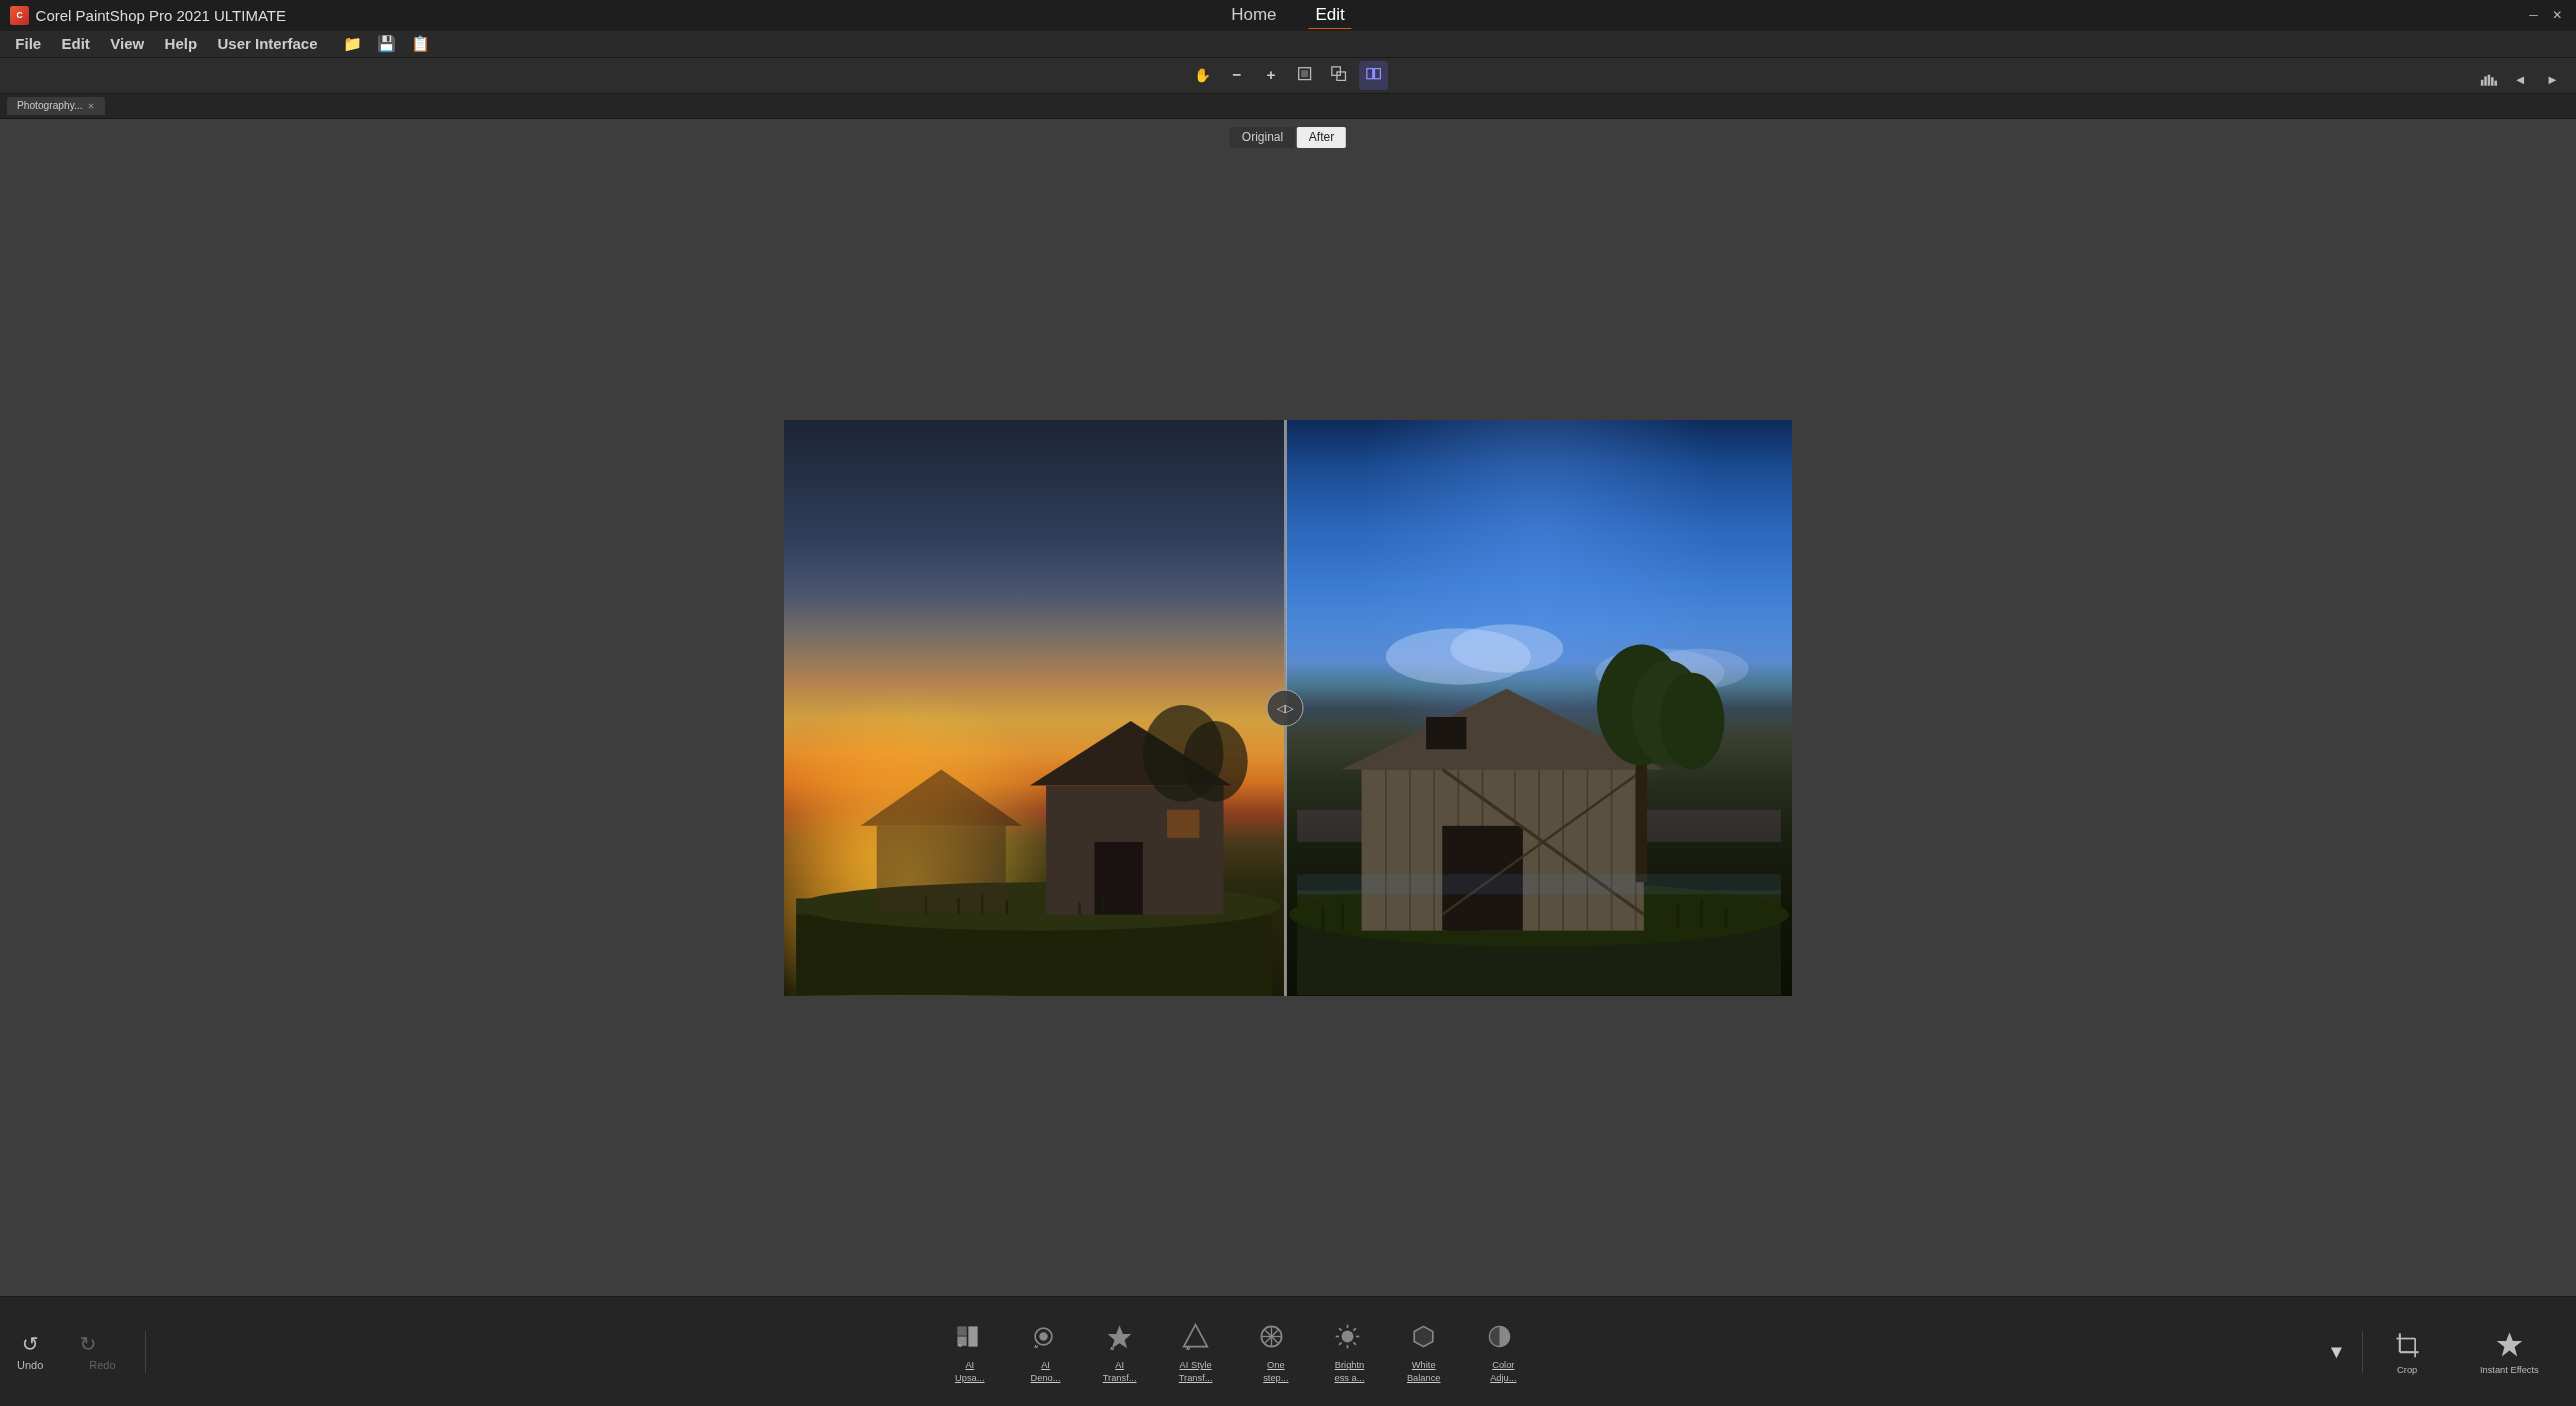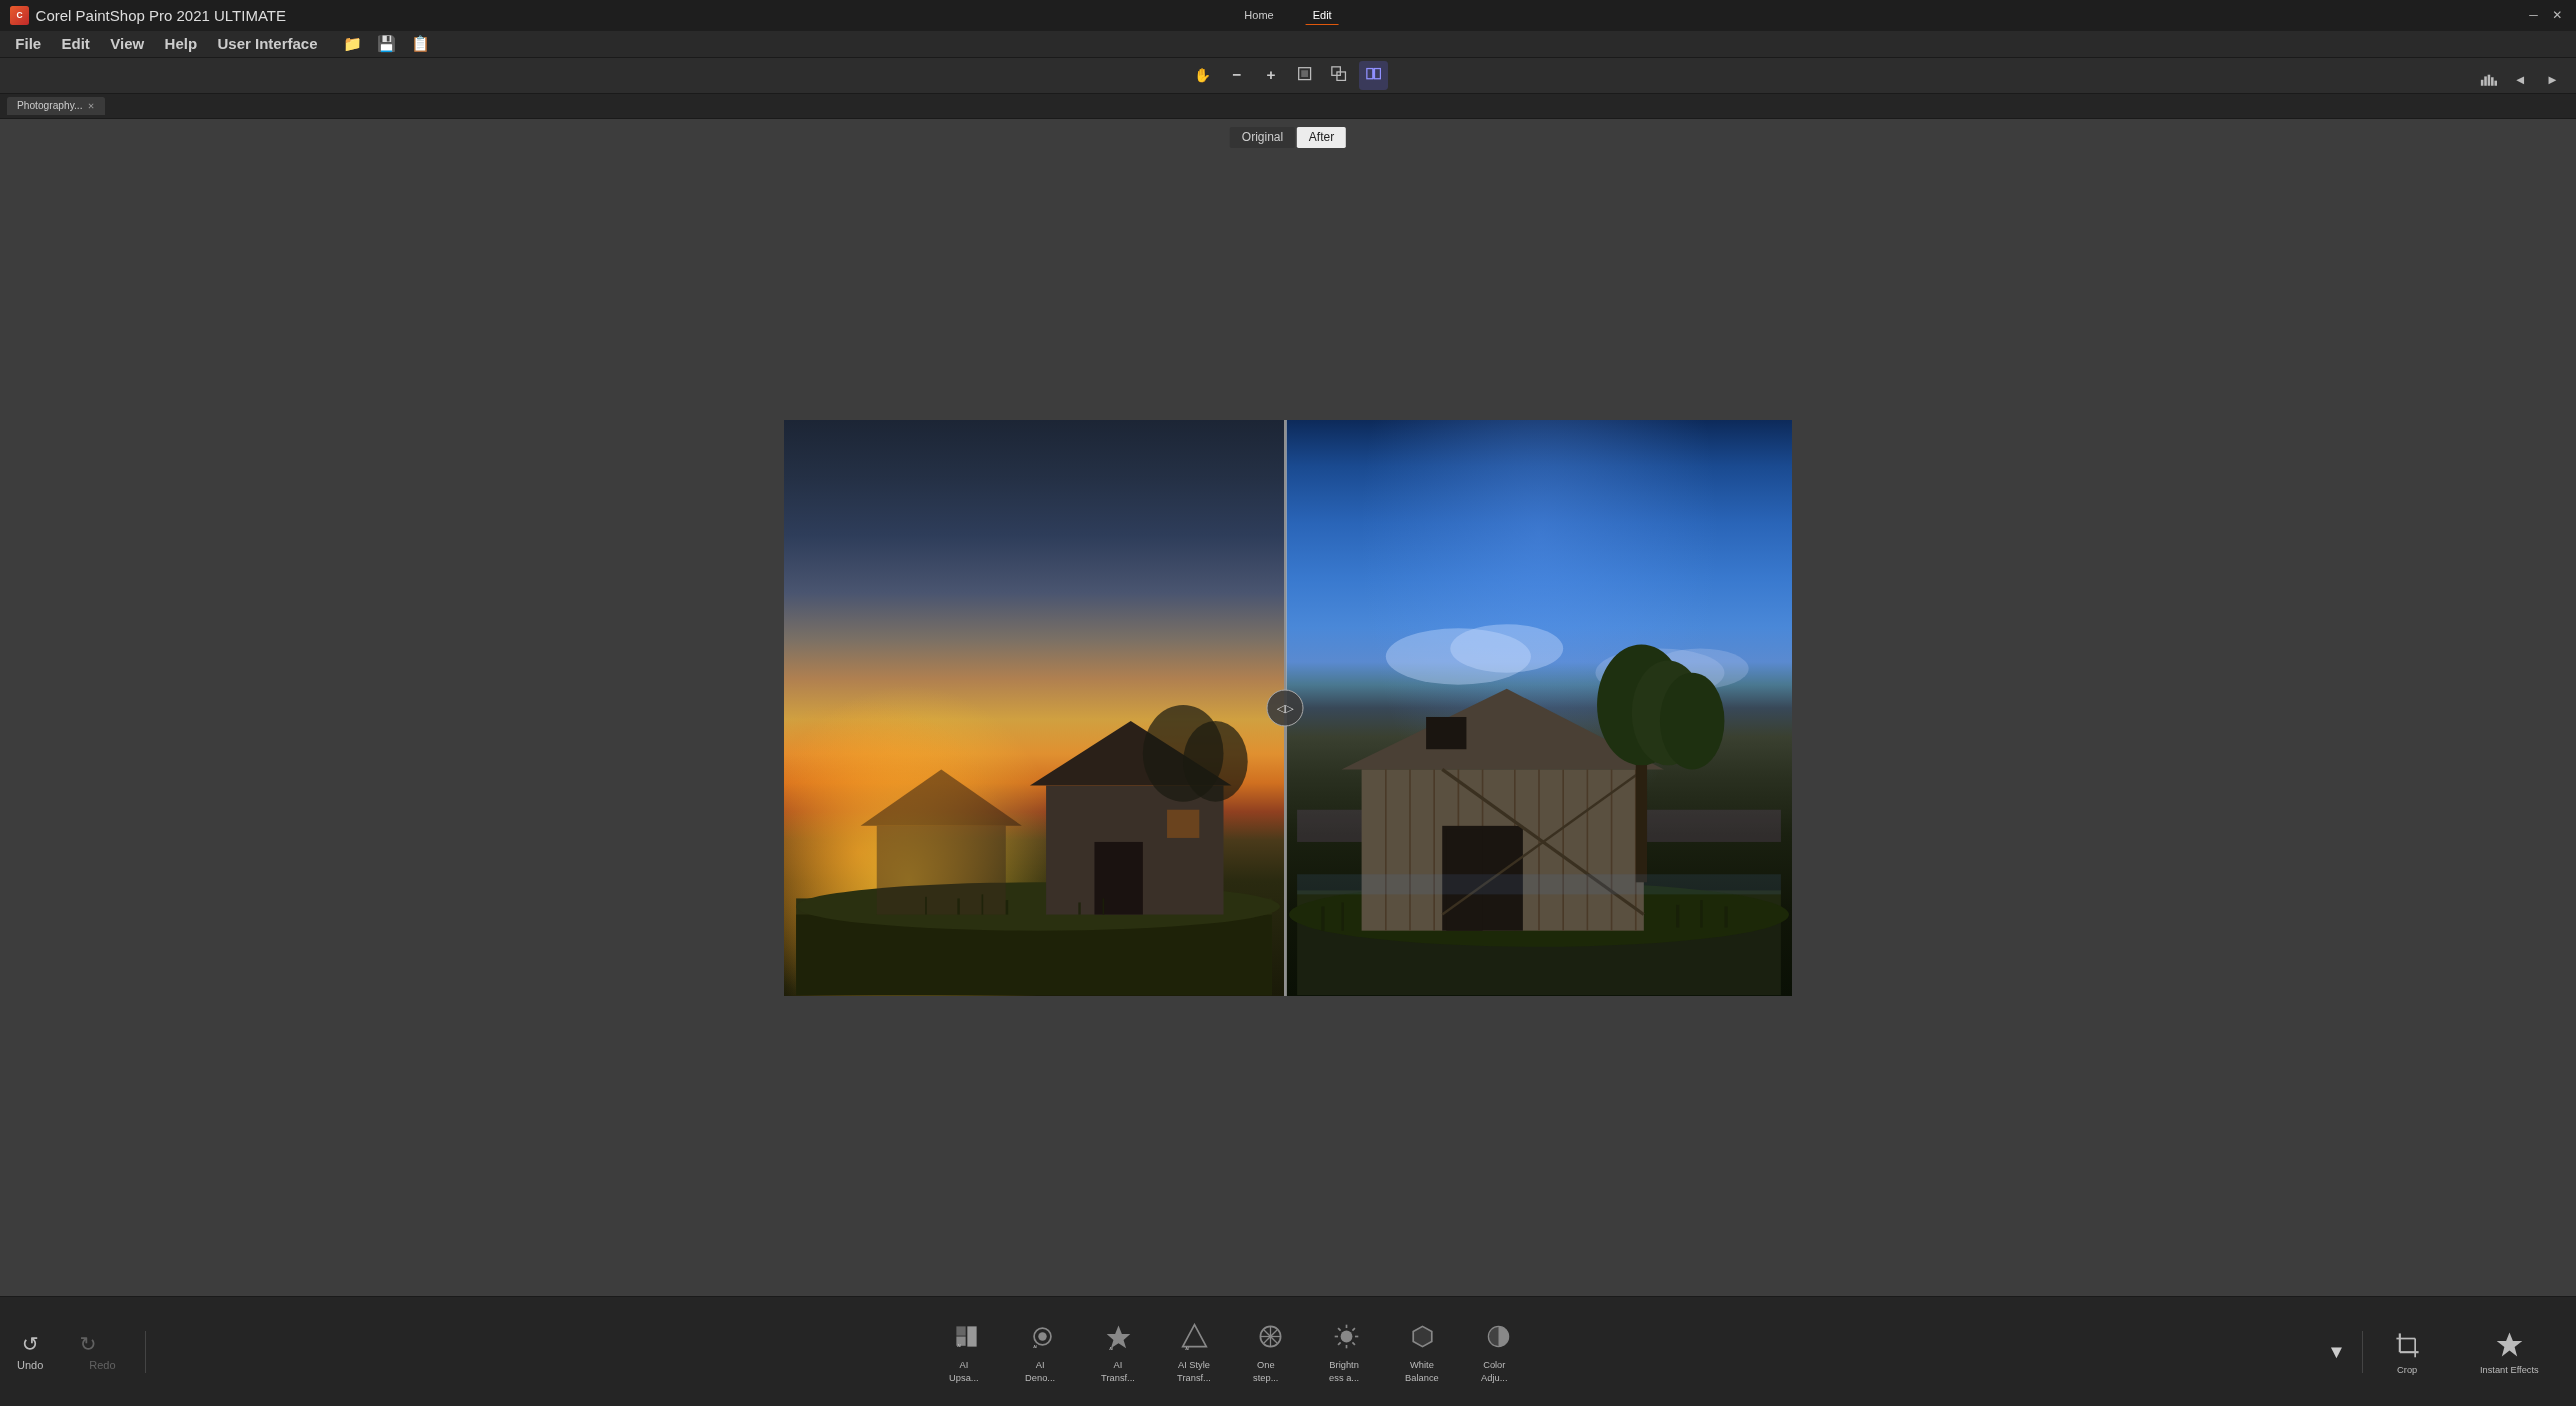"Home" .titlebar-nav-item { font-size: 11px -> 17px }
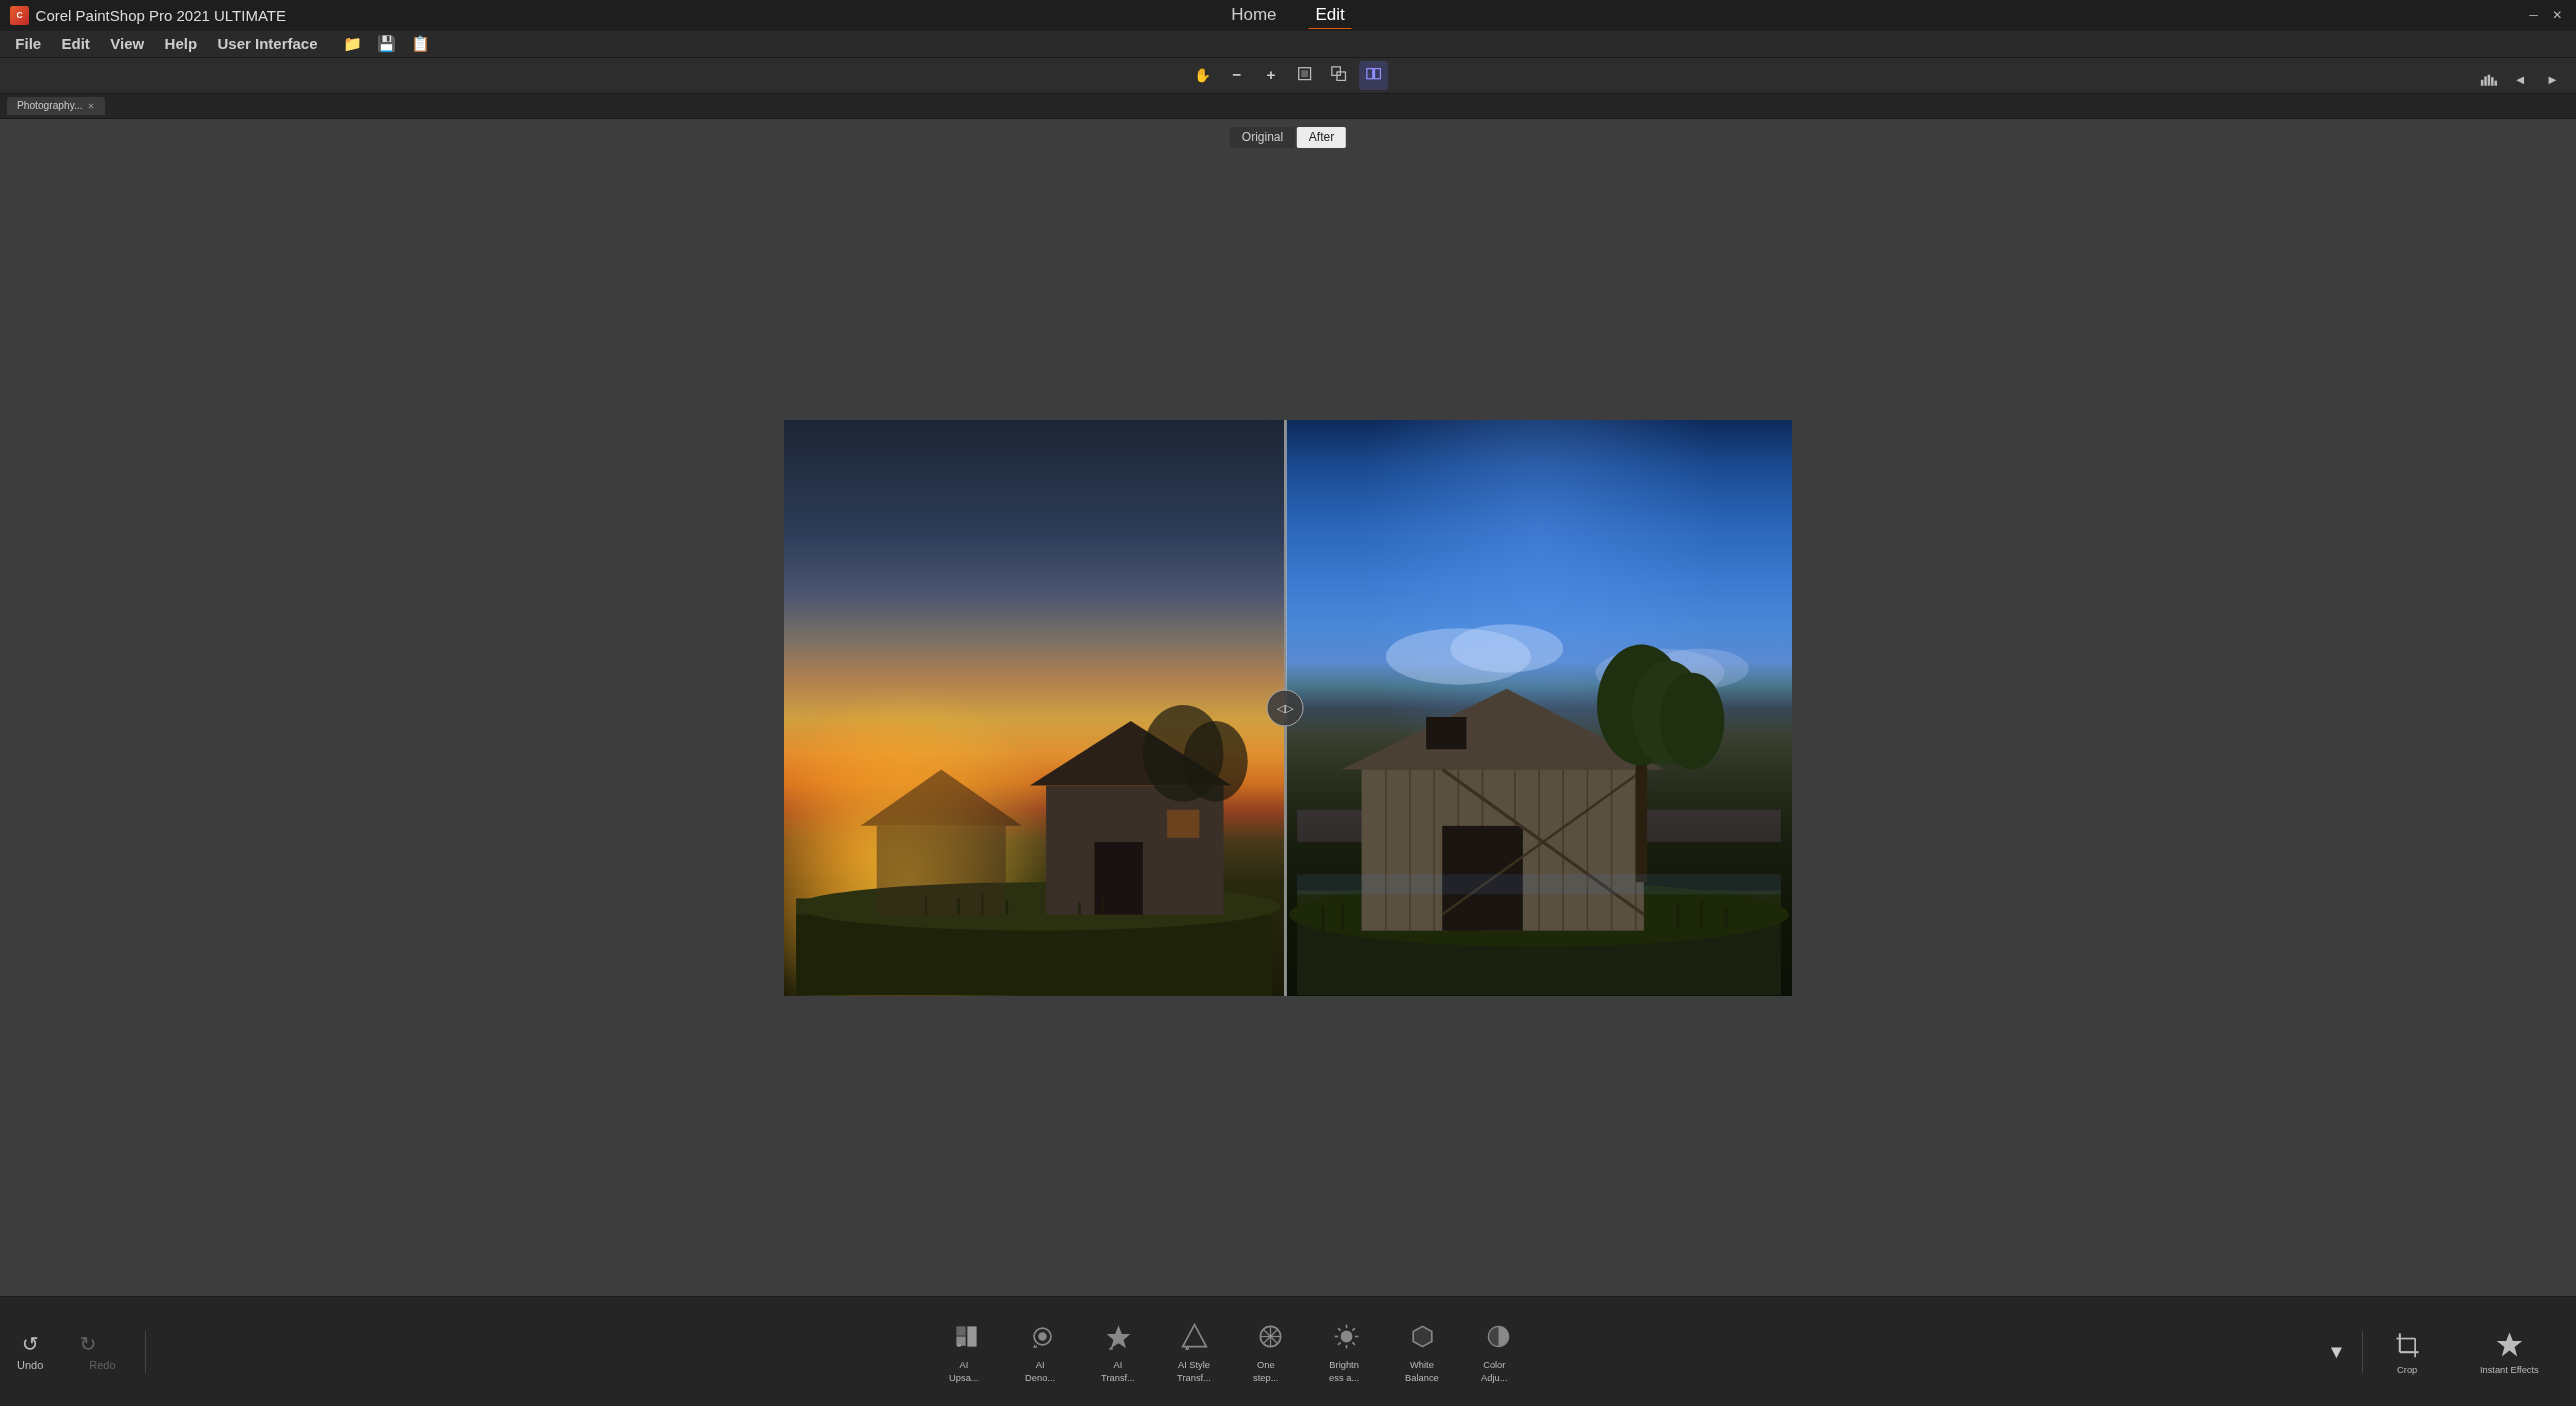"AI" .tool-item { align-items: flex-start -> flex-end; text-decoration: none -> underline }
